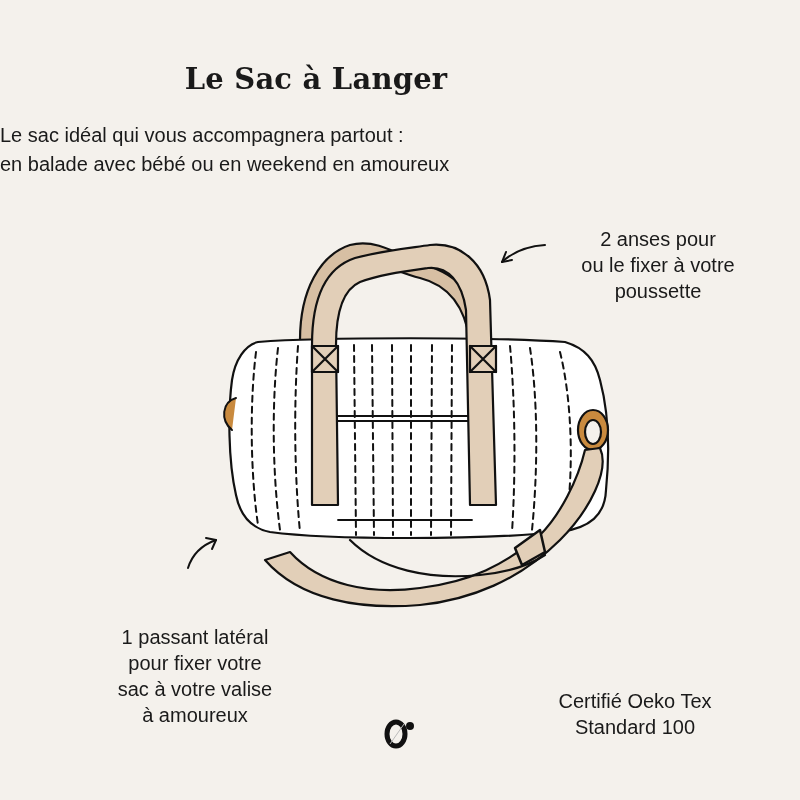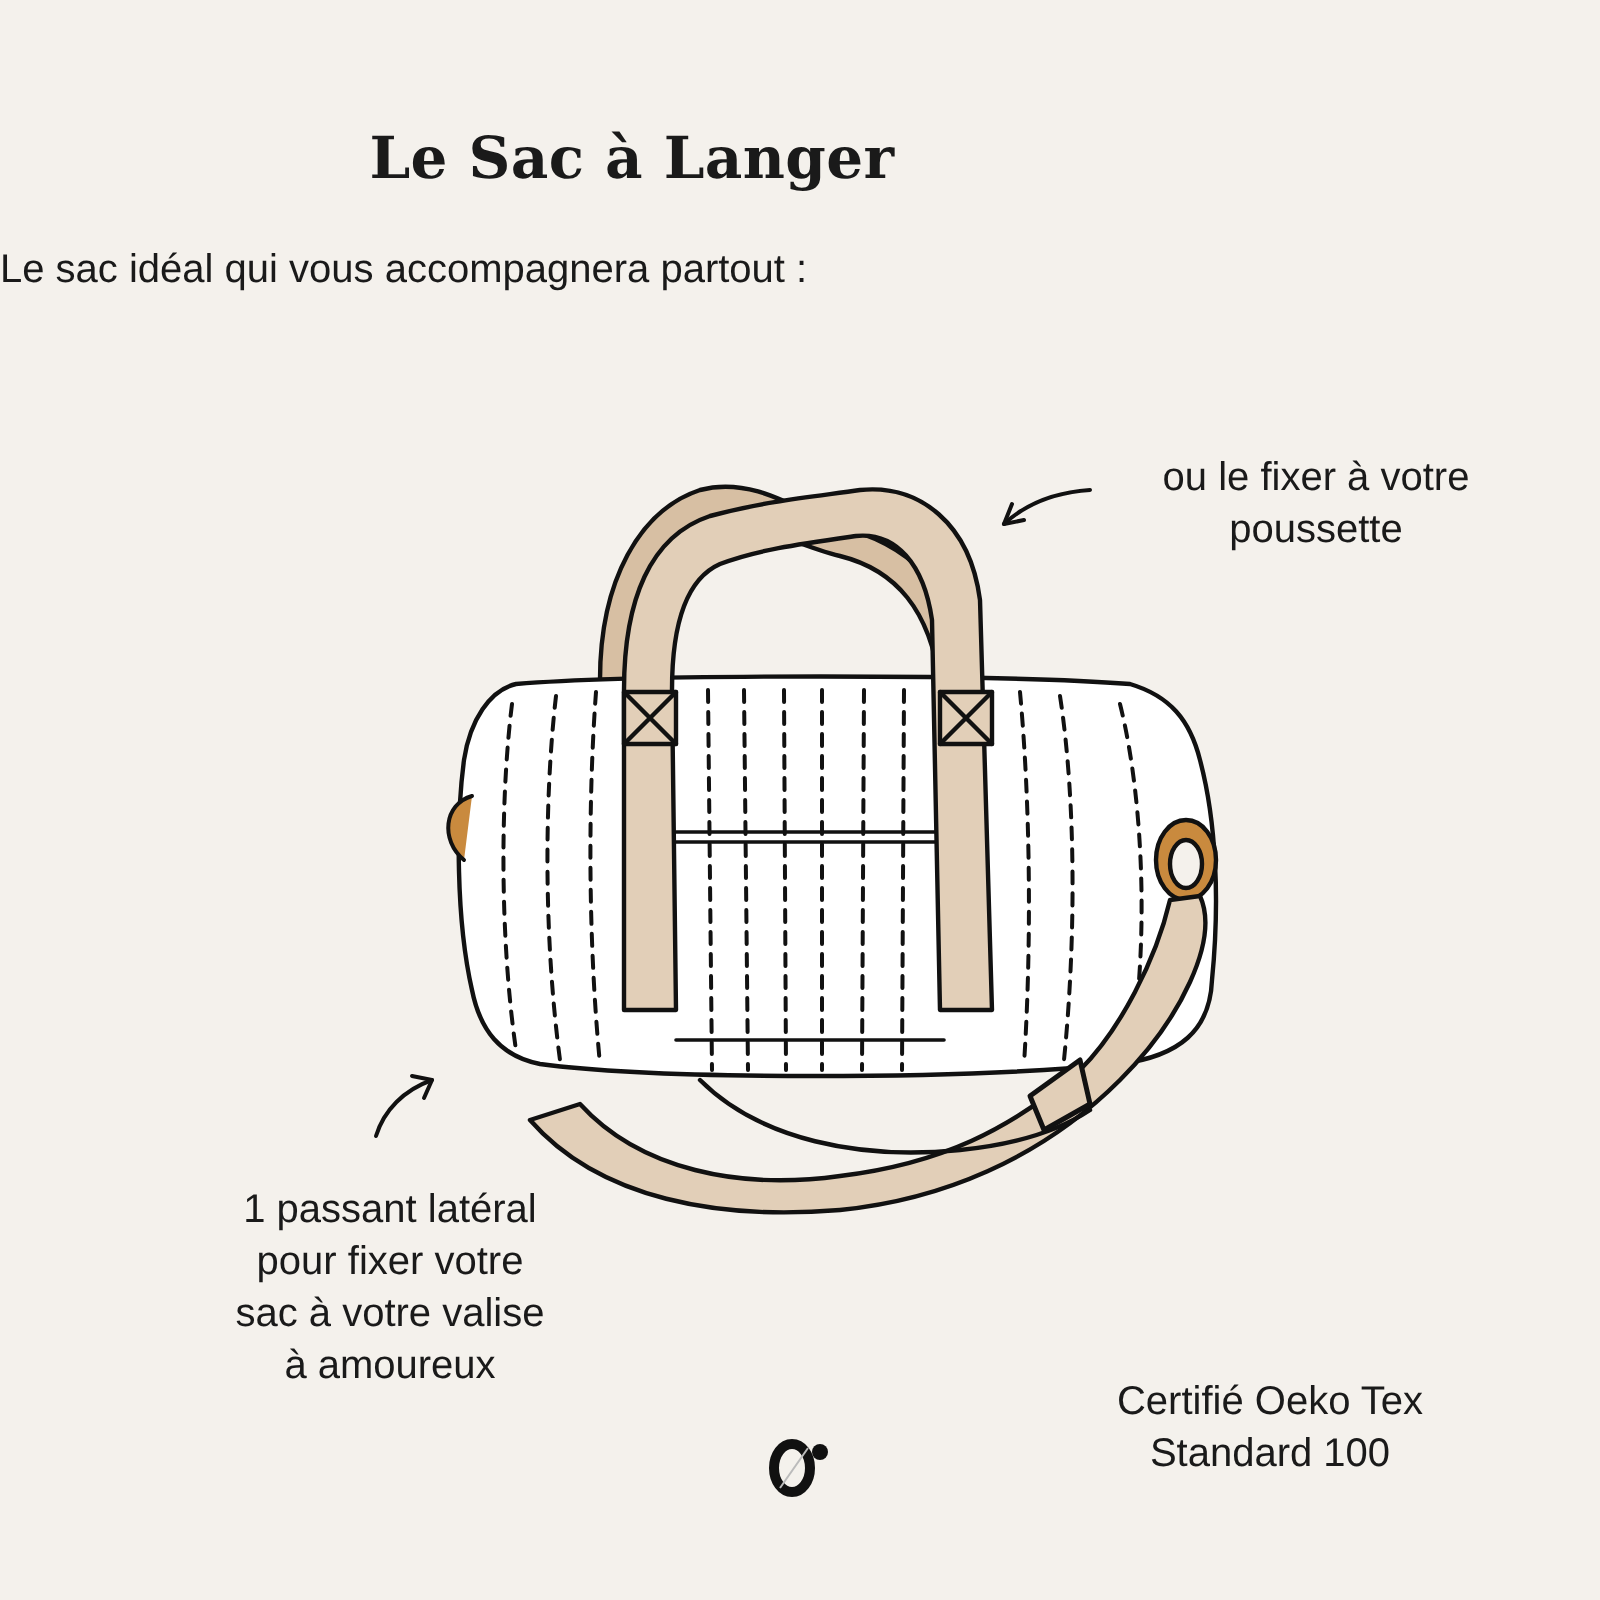"en balade avec bébé ou" div { html: none -> <div>en balade avec bébé ou en weekend en amoureux</div> }
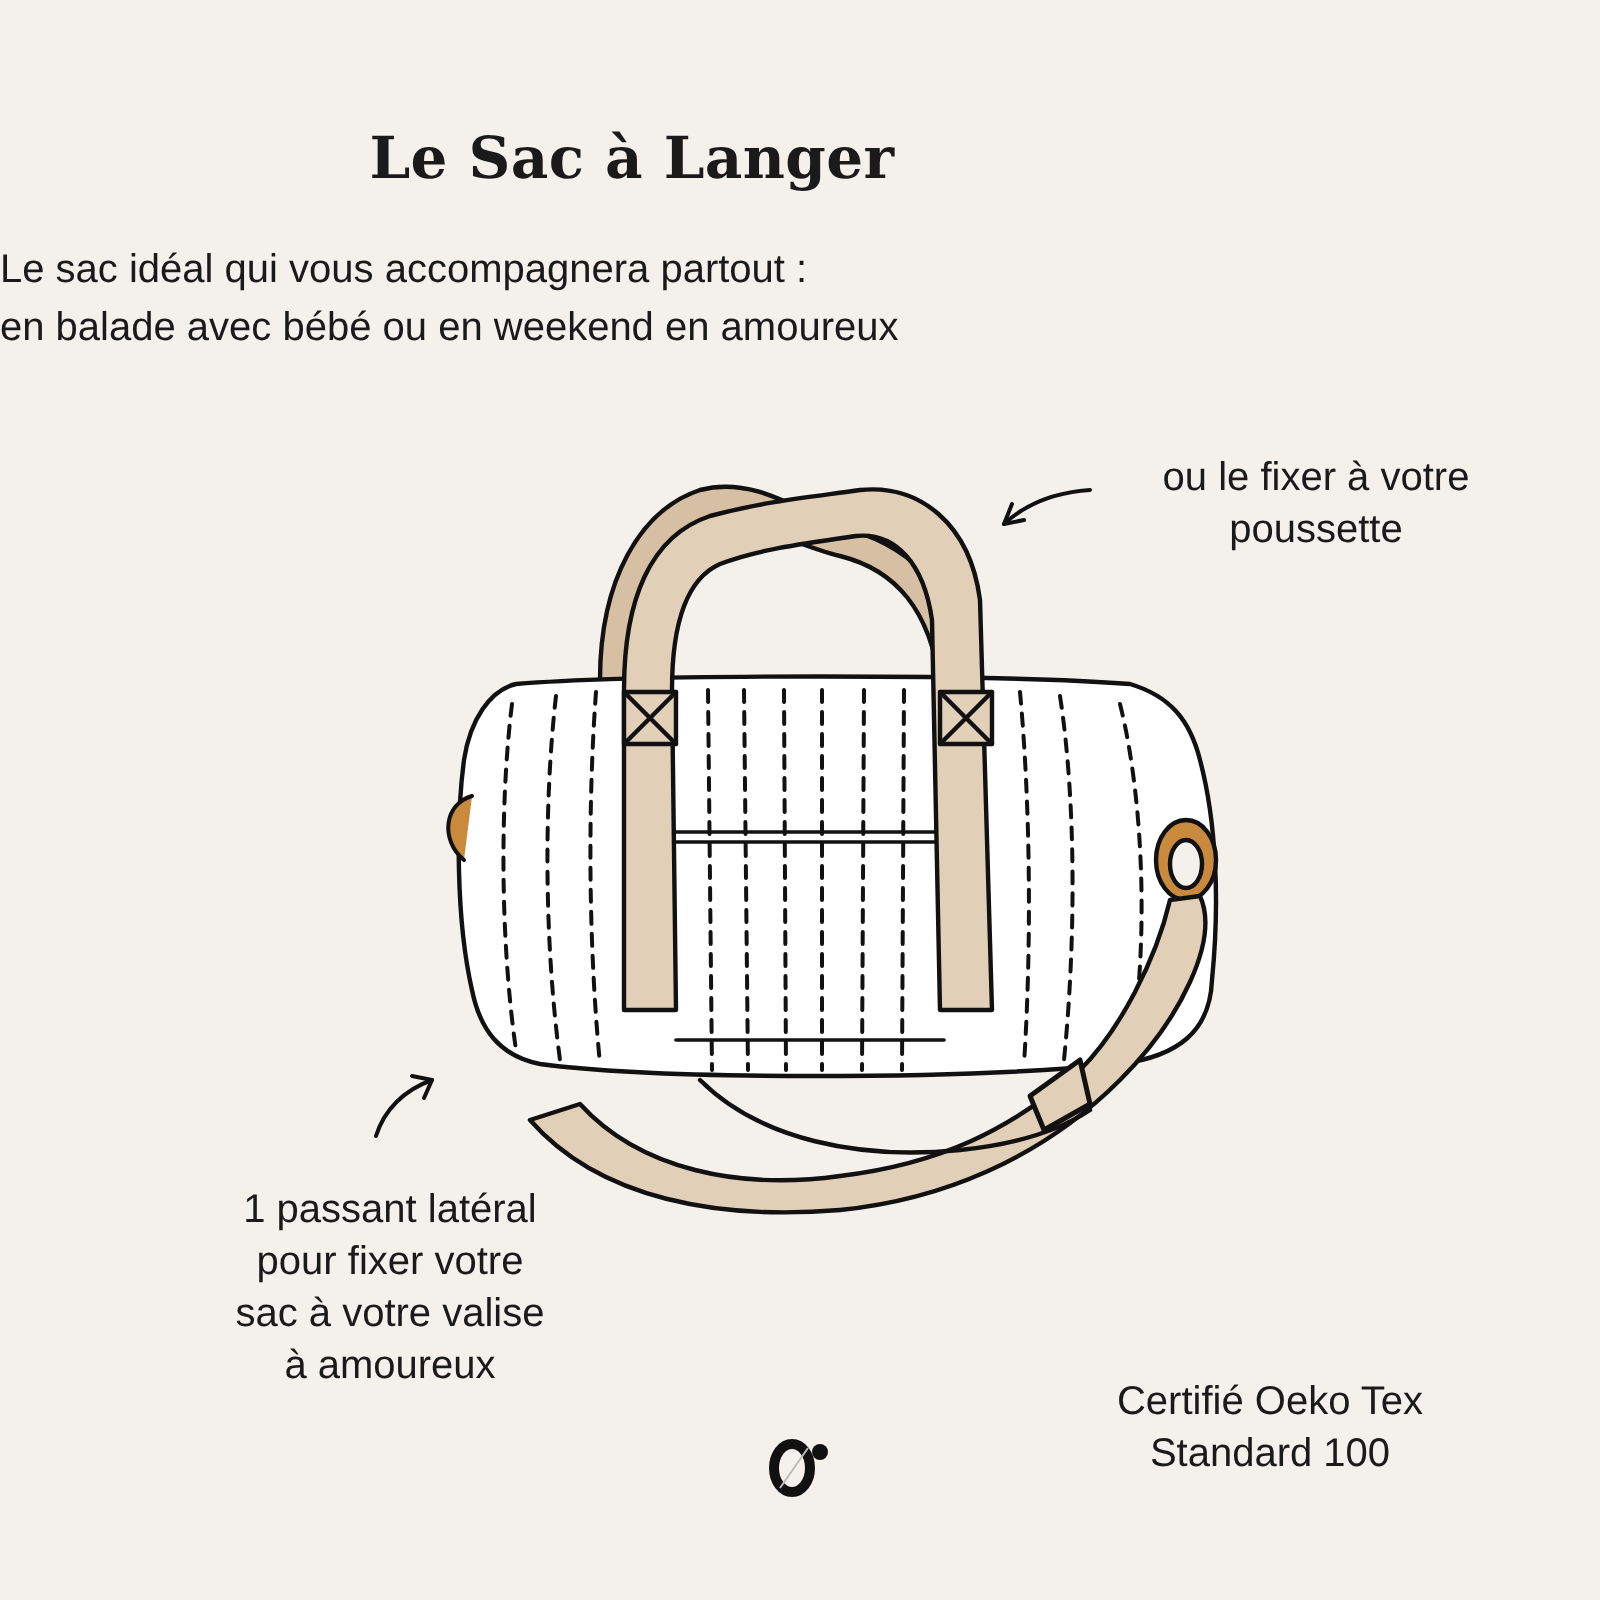"2 anses pour" div { html: none -> <div>2 anses pour</div> }
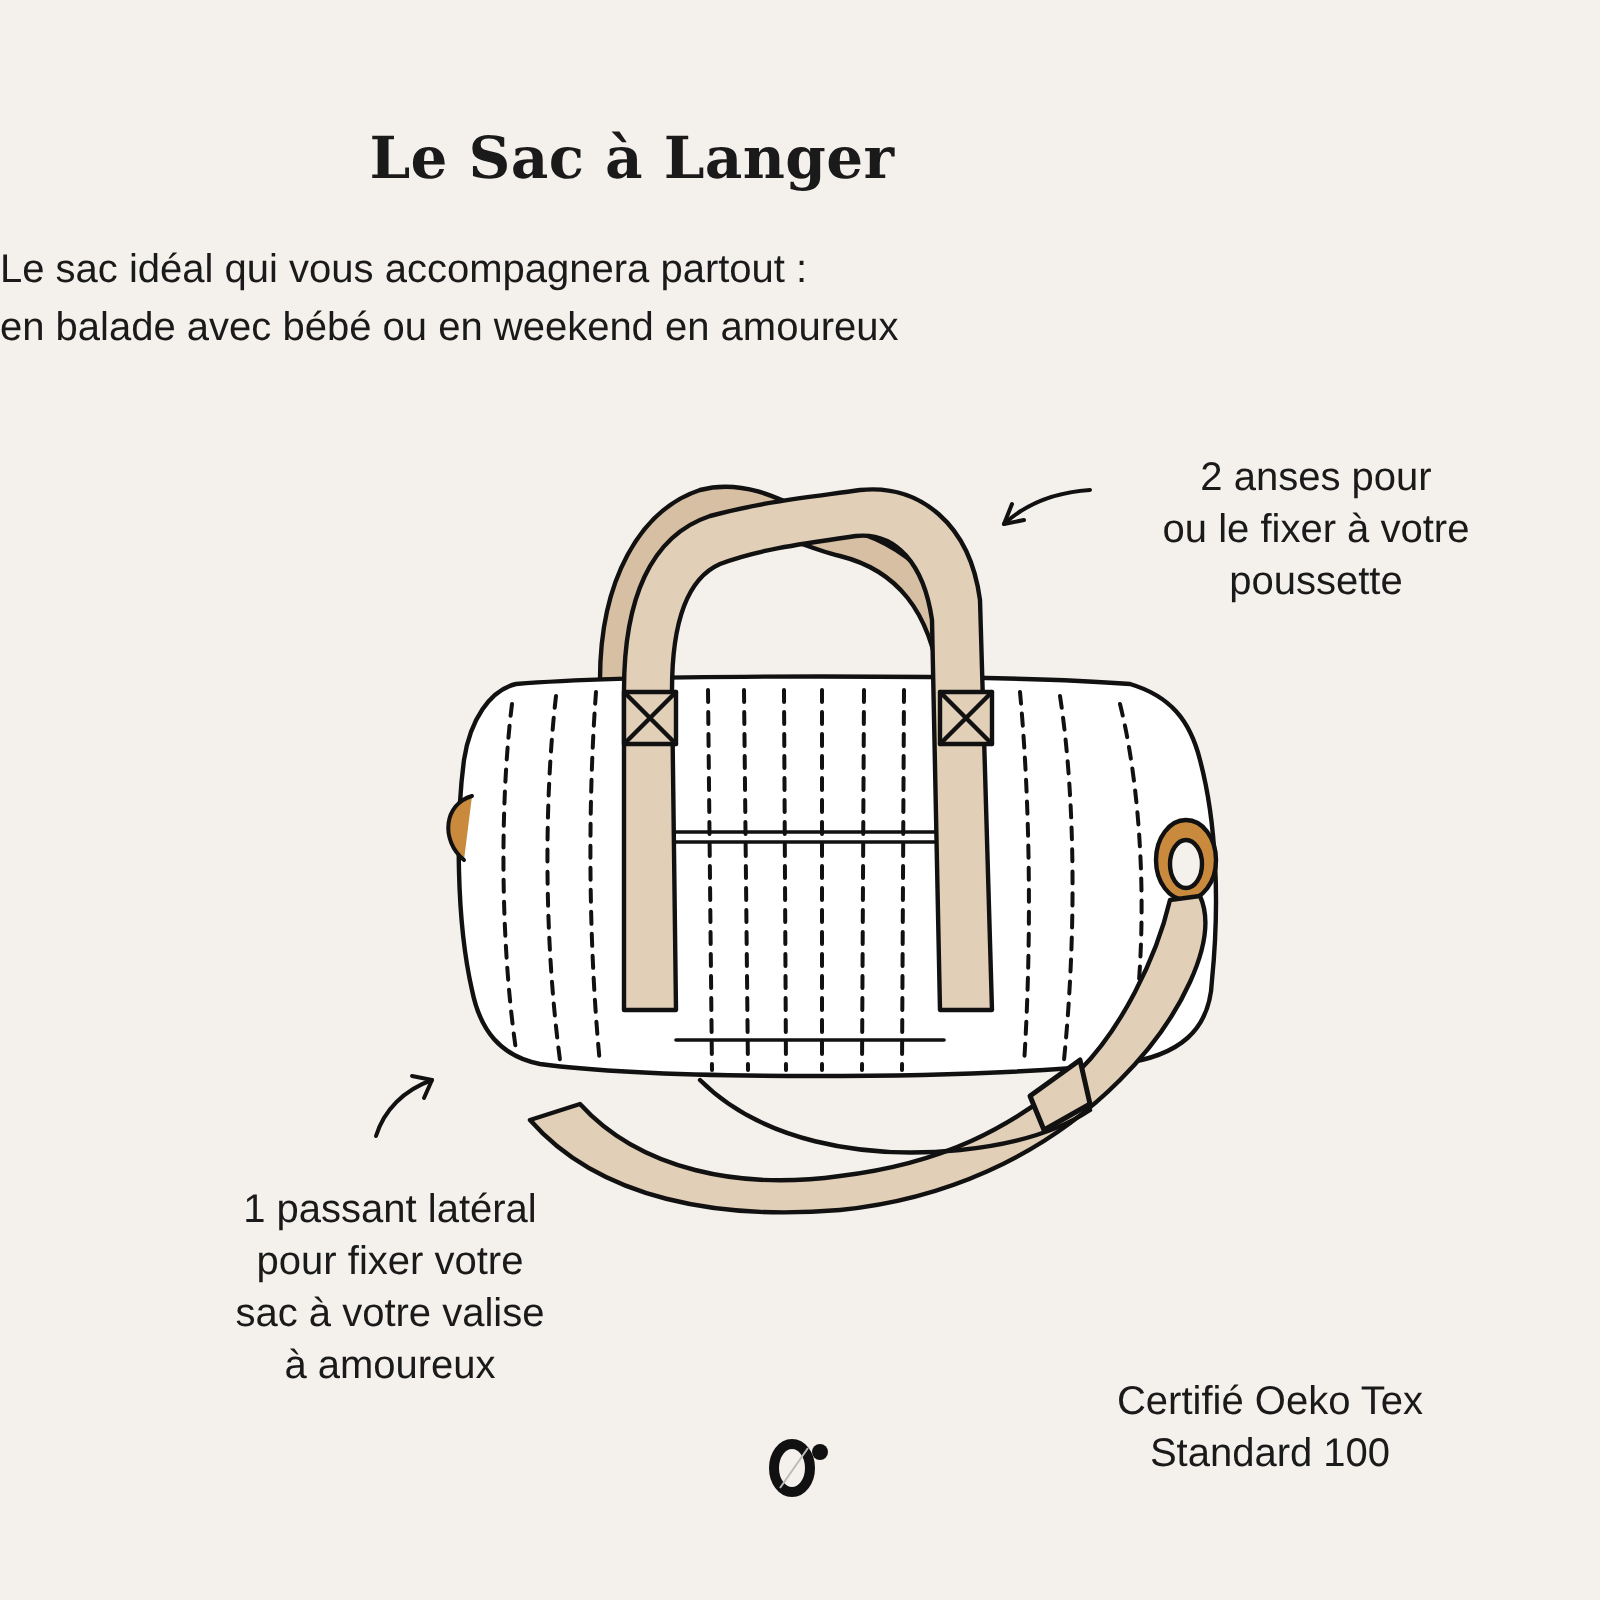"1 passant latéral" .note-side { top: 592px -> 624px }
